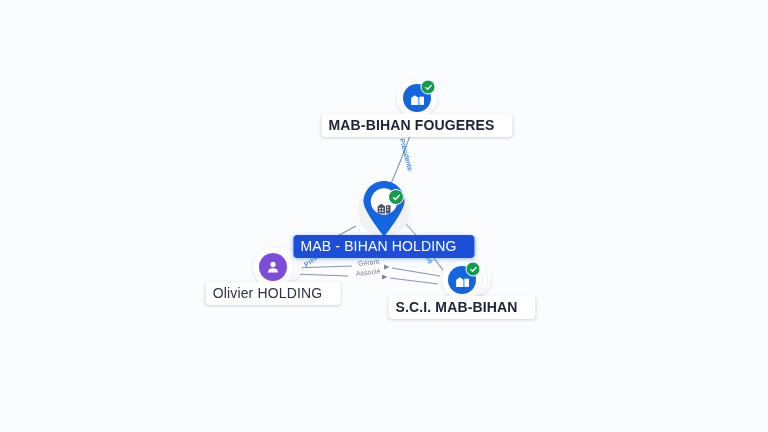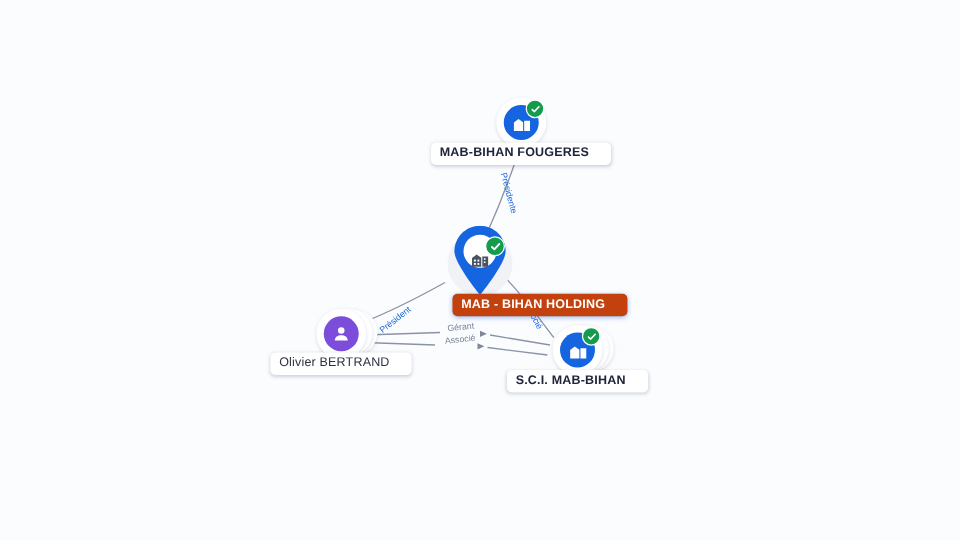"MAB-BIHAN FOUGERES" .node-label { font-size: 10px -> 14px }
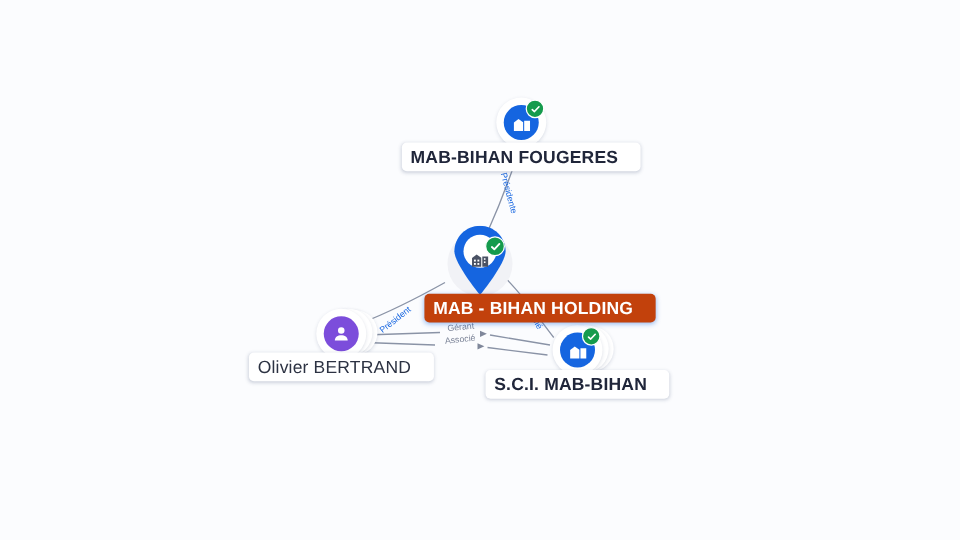"MAB - BIHAN HOLDING" .node-label.selected { background: #c2410c -> #1d4ed8; font-weight: bold -> normal; margin-left: 48px -> none }
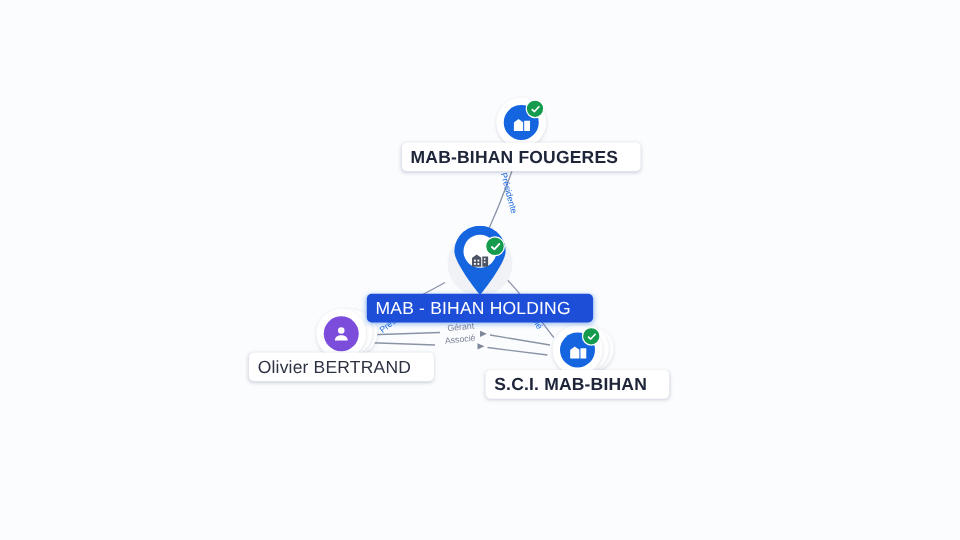"Olivier BERTRAND" div.node-label { text: BERTRAND -> HOLDING }
